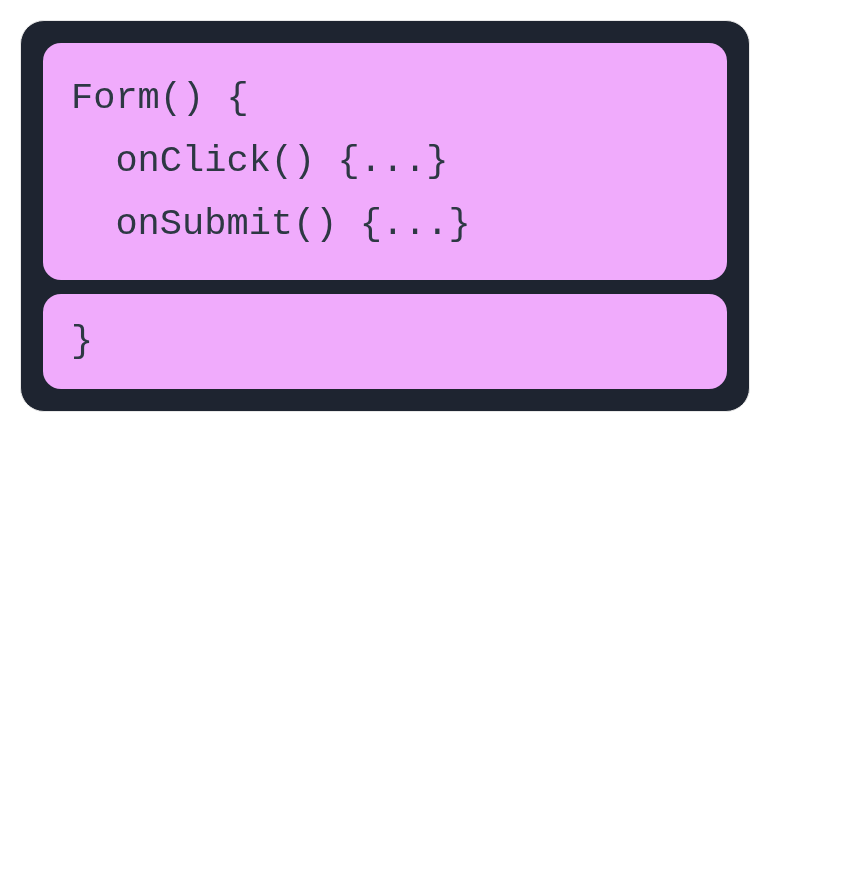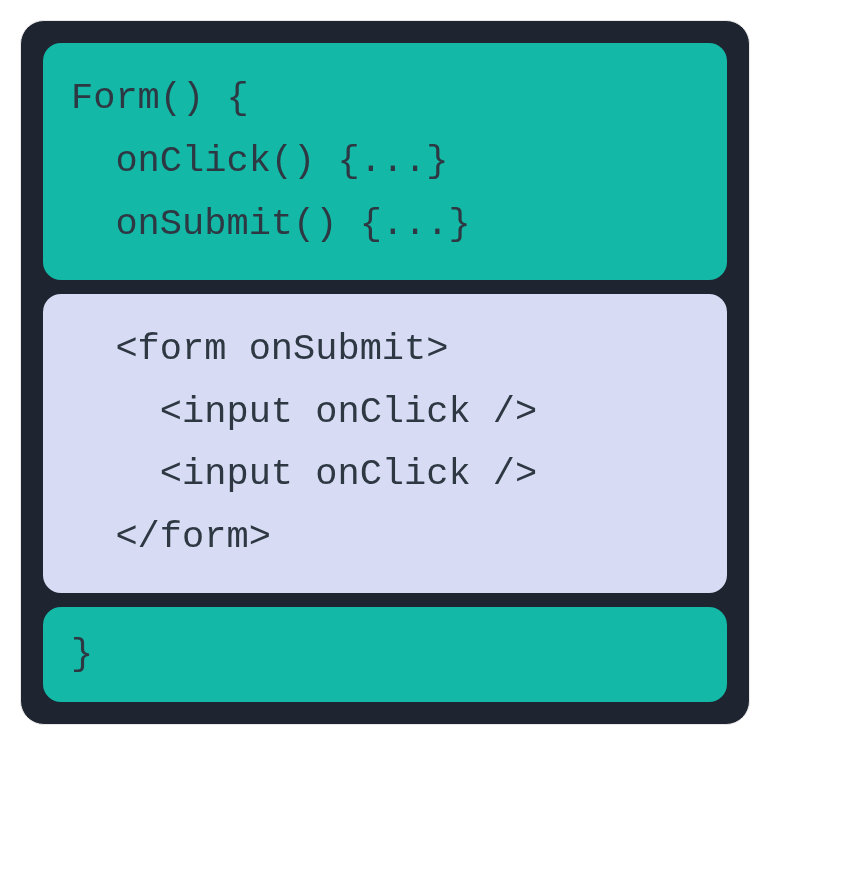"Form() { onClick() {...} onSubmit()" .yellow-block { background: #14b8a6 -> #f0abfc }
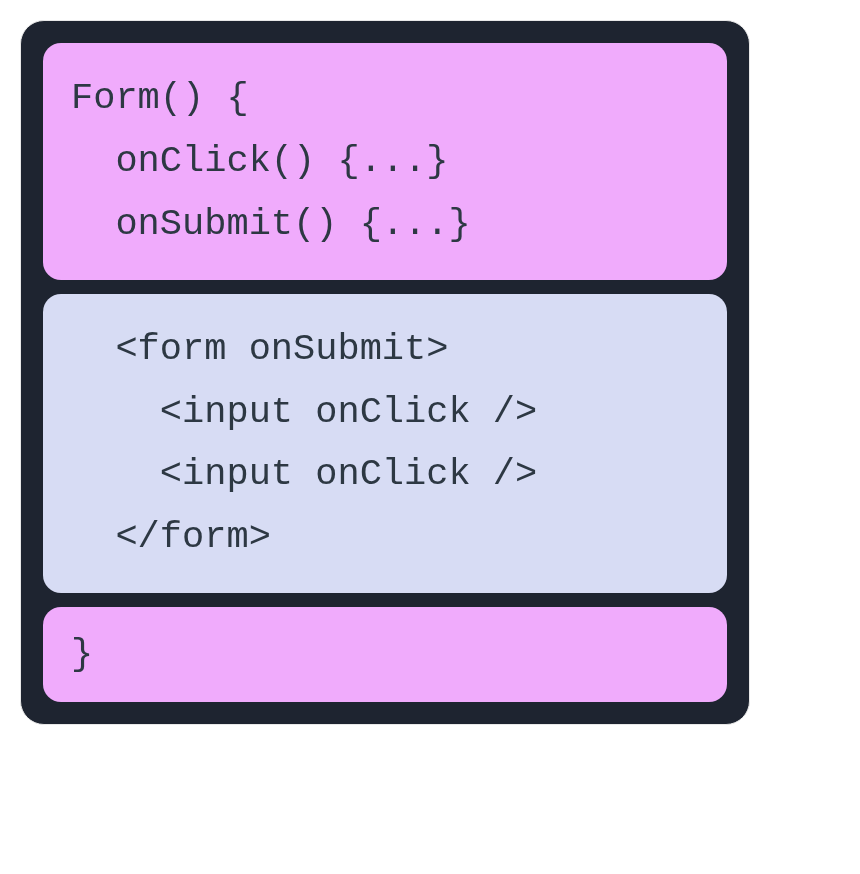"<form onSubmit> <input onClick />" div.code-block { html: <div><span> &lt;form onSubmit&gt;</span> <span> &lt;input onClick /&gt;</span> <span> &lt;input onClick /&gt;</span> <span> &lt;/form&gt;</span></div> -> none }
